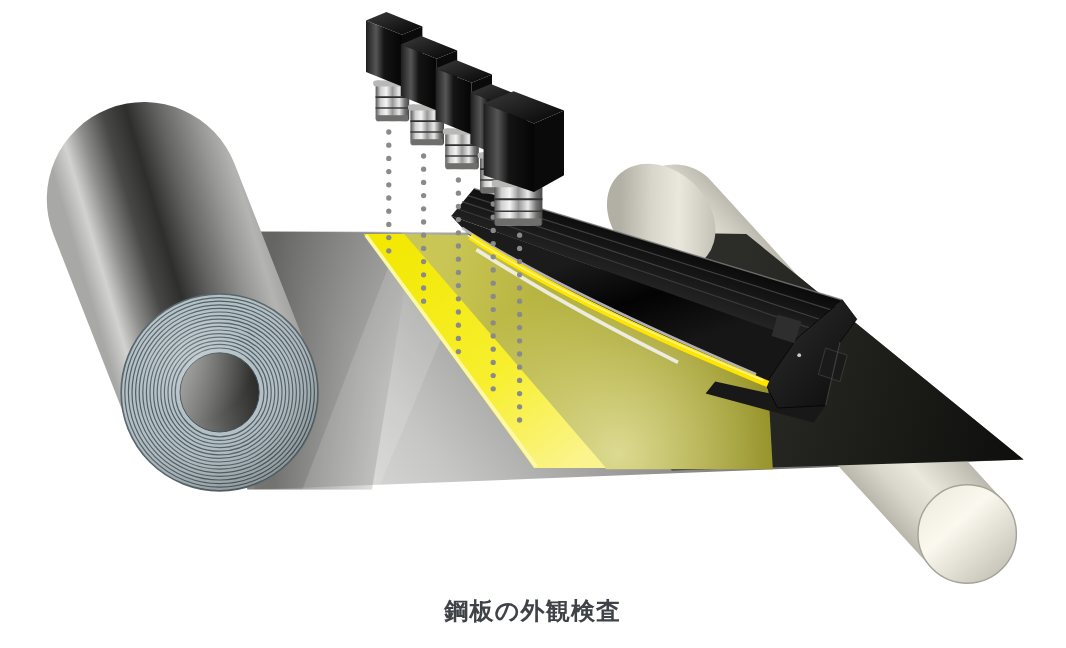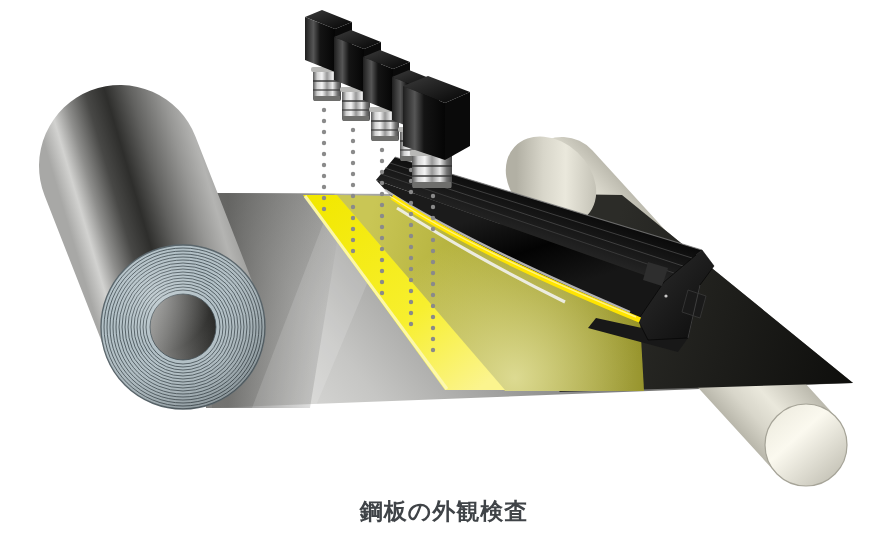"鋼板の外観検査" .caption { font-size: 23px -> 20px }
